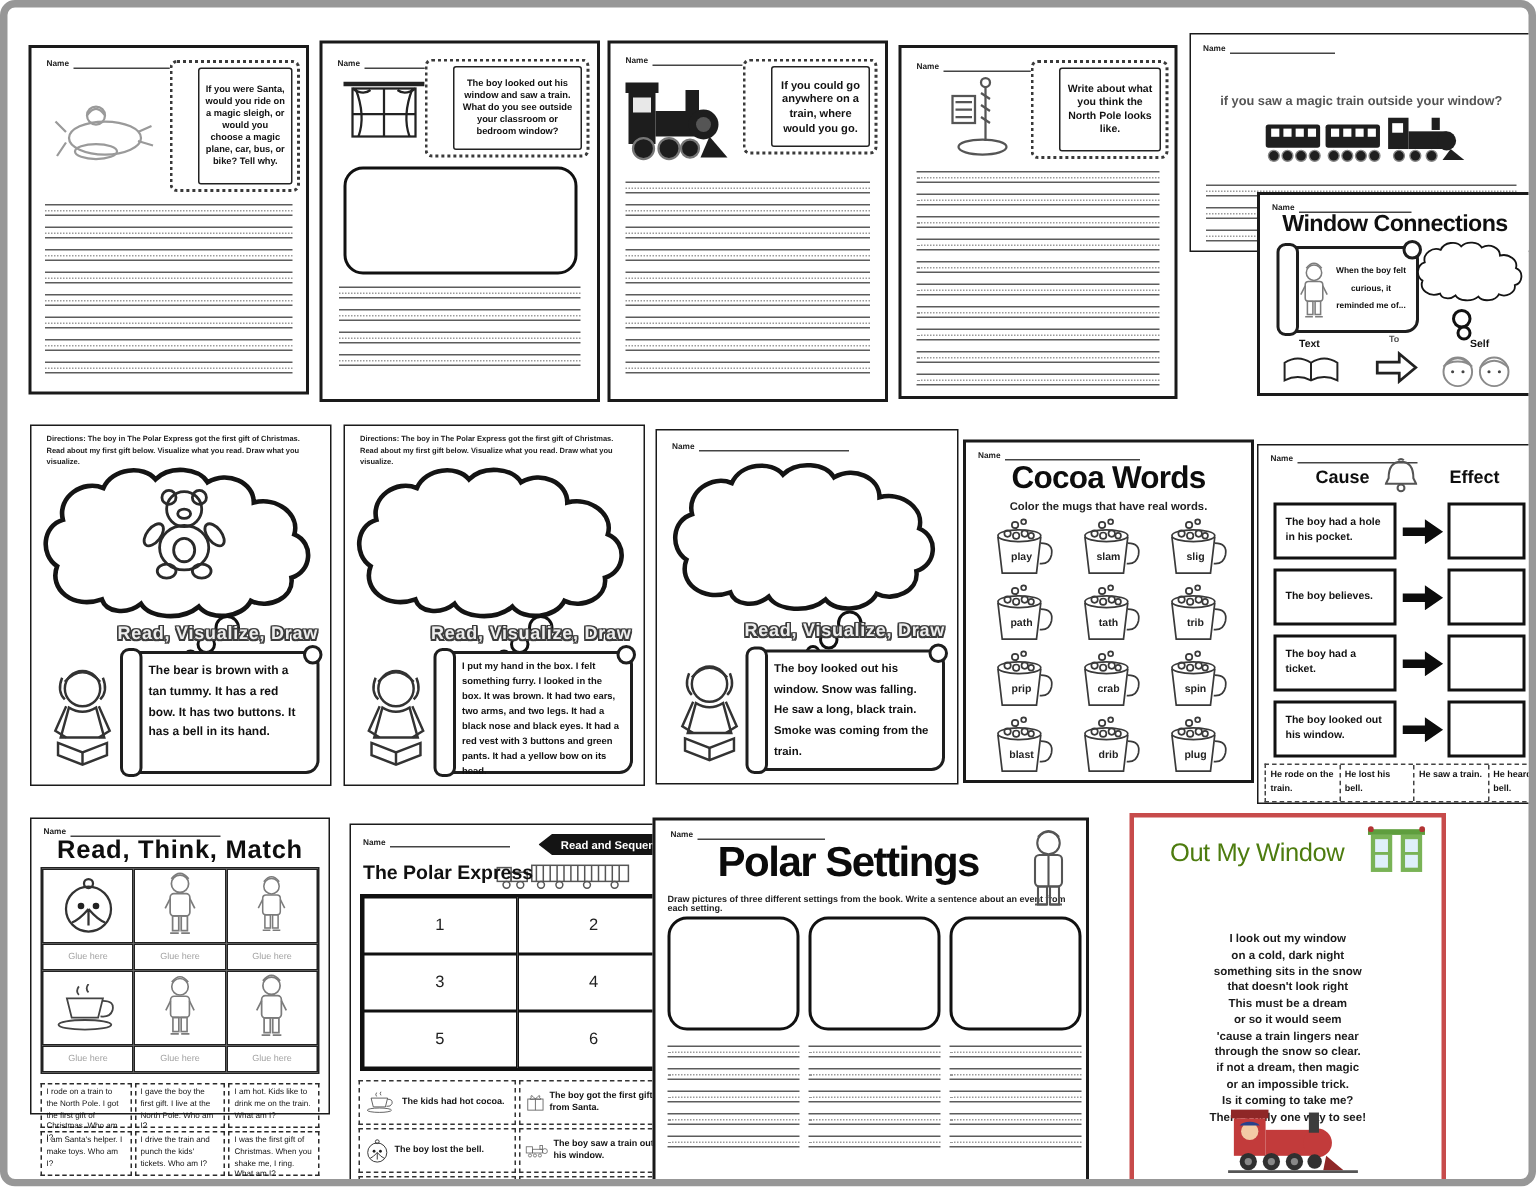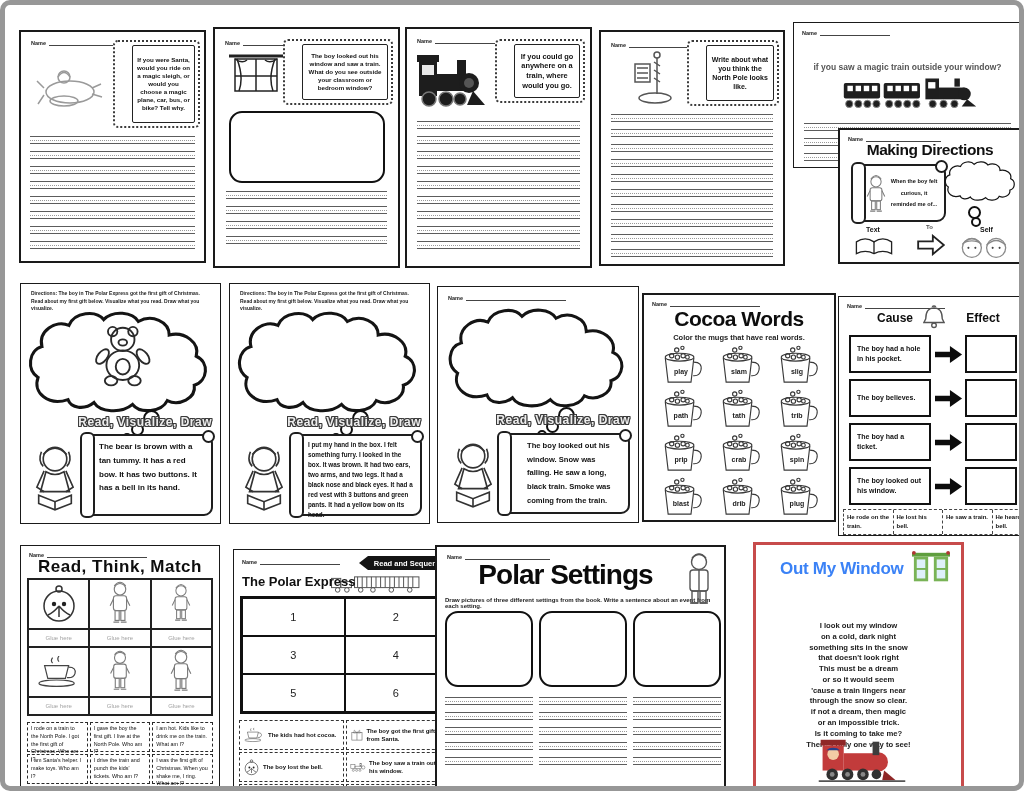"Making Directions" div.abs { text: Making Directions -> Window Connections }
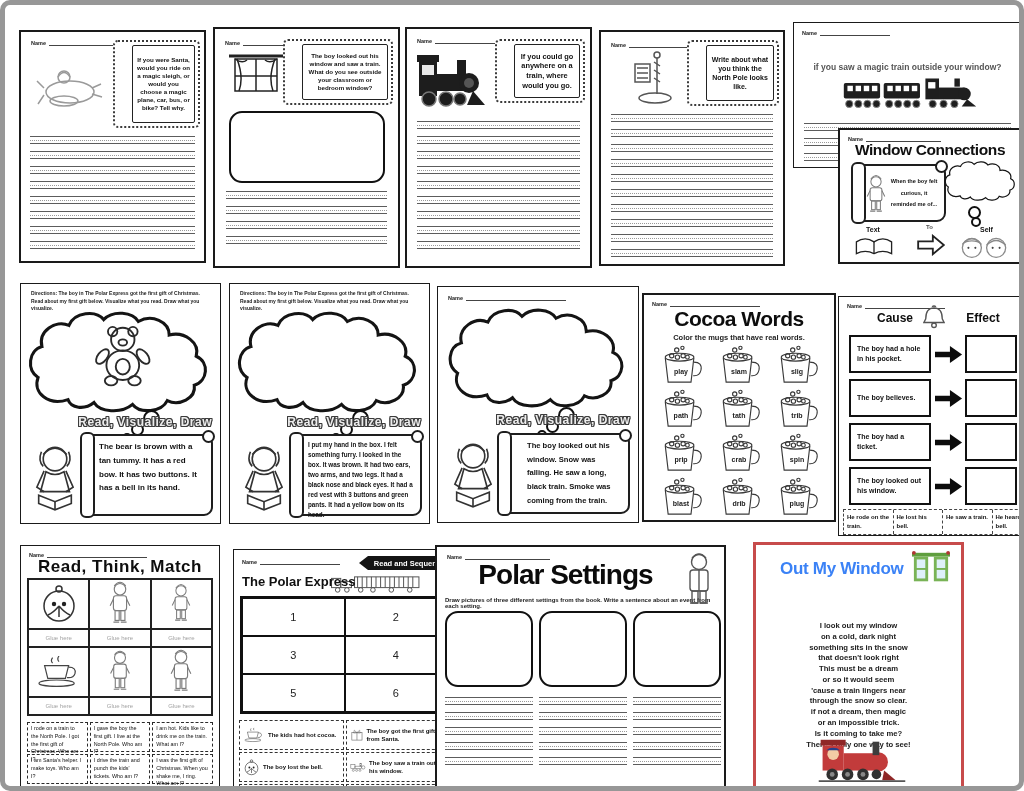"The boy looked out his window. Snow" div.ptxt { margin-left: 11px -> none }
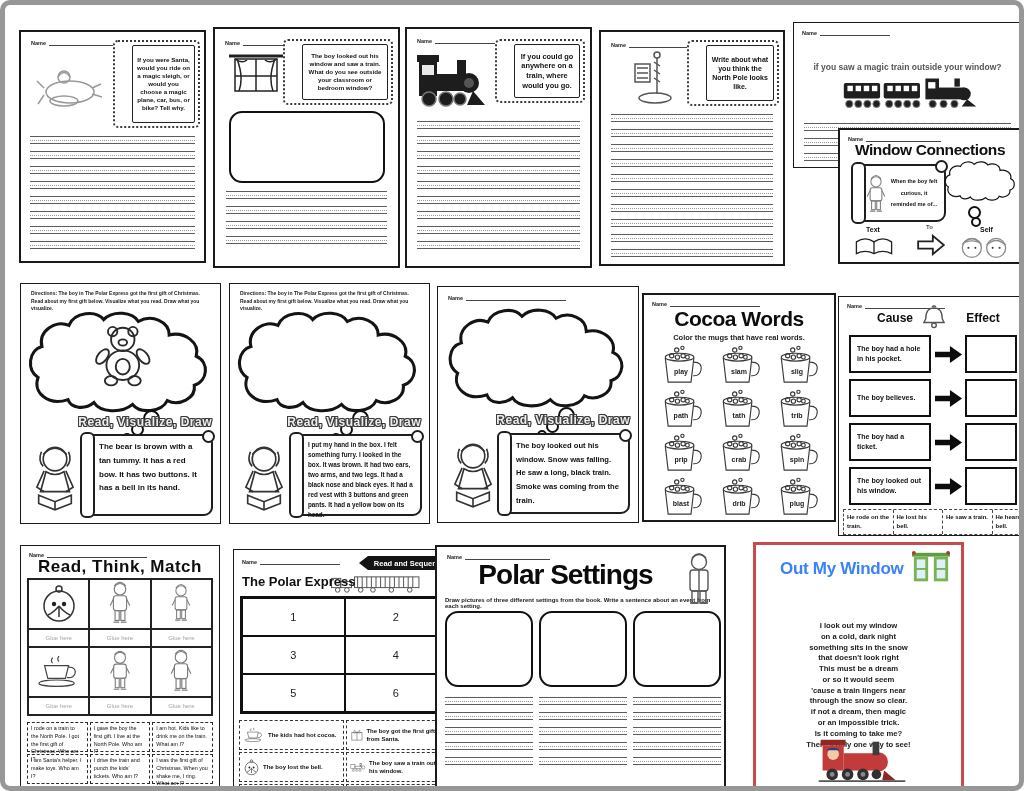"Read, Think, Match" div.page { height: 245px -> 198px }
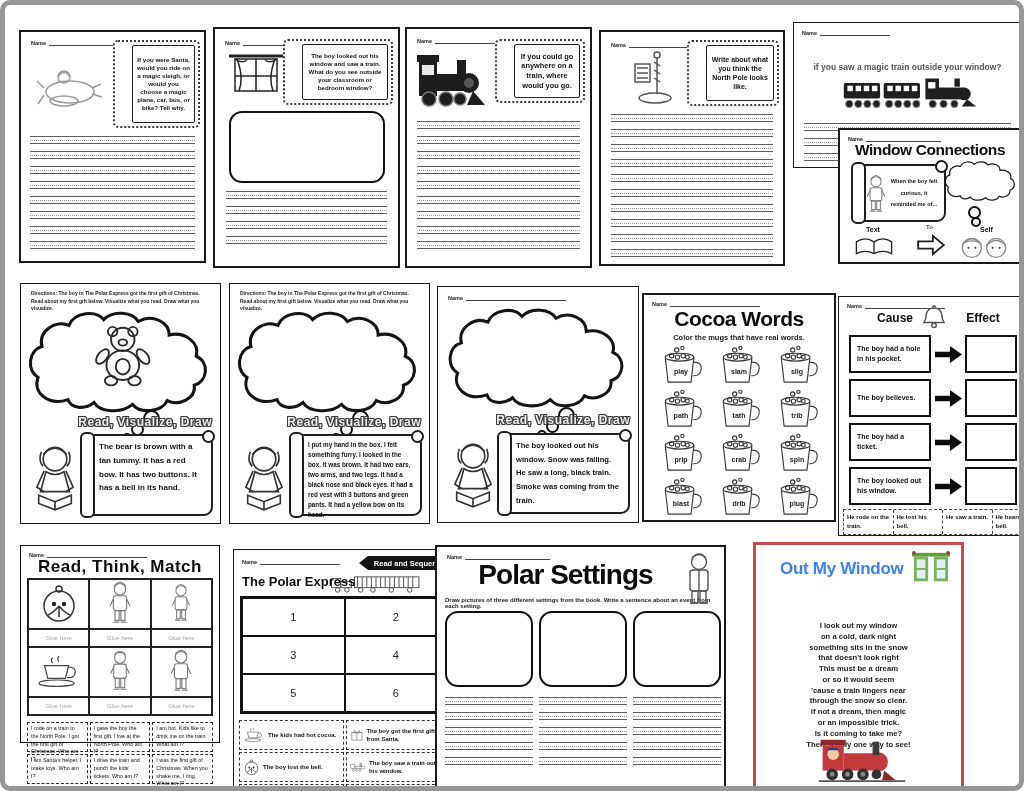"Out My Window" div.abs { color: #3b82f6 -> #4d7c0f; font-weight: 700 -> 400 }
